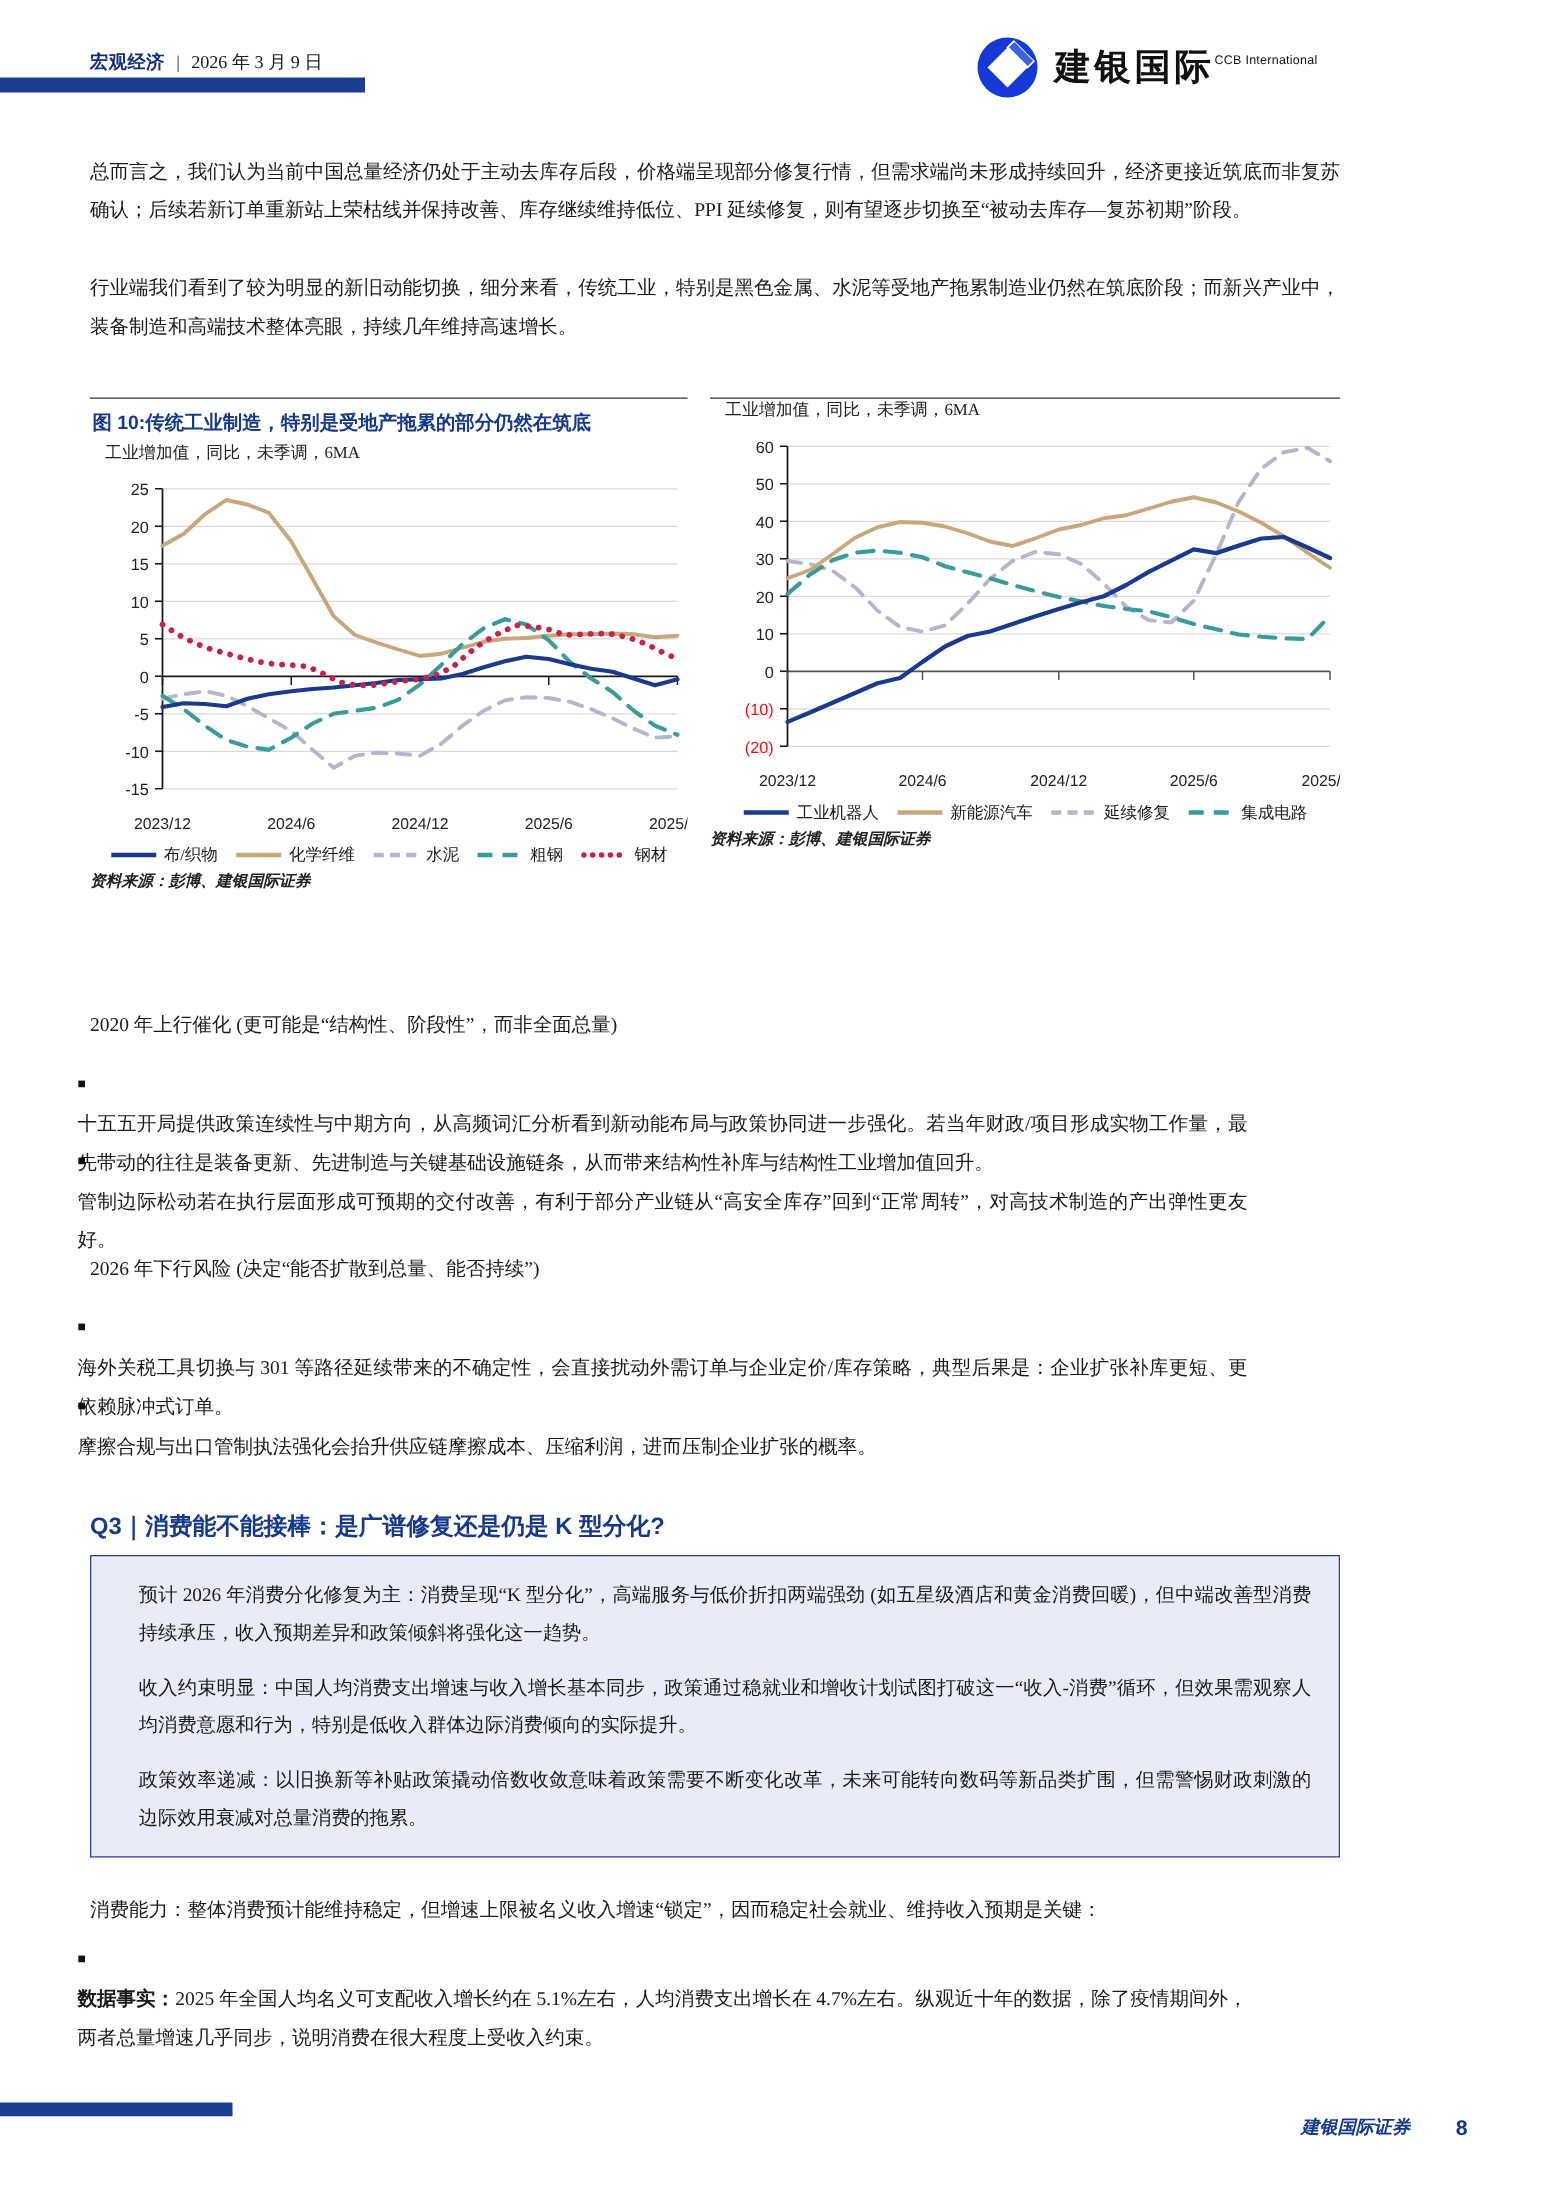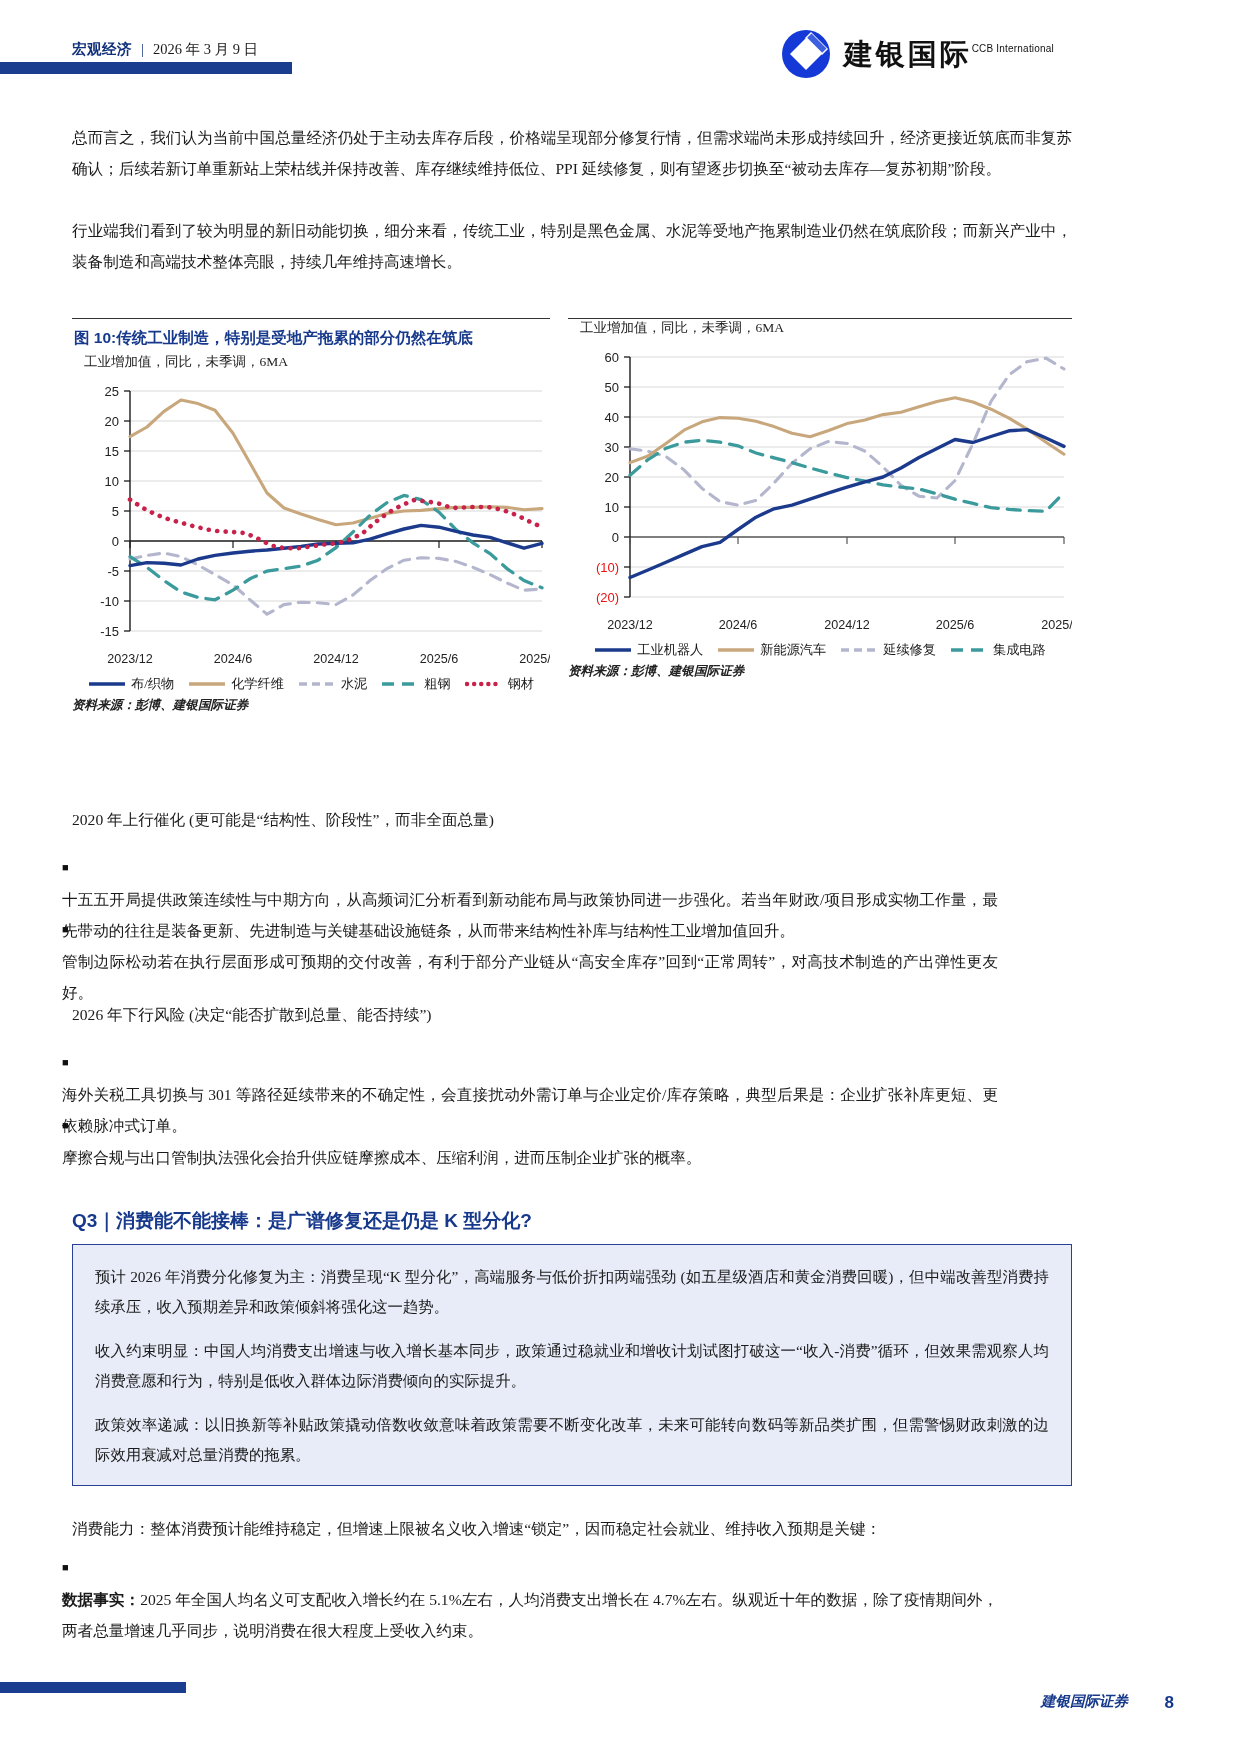"预计 2026 年消费分化修复为主：消费呈现“K" .callout p { margin: 0 0 14px 0 -> 0 0 14px 16px }
